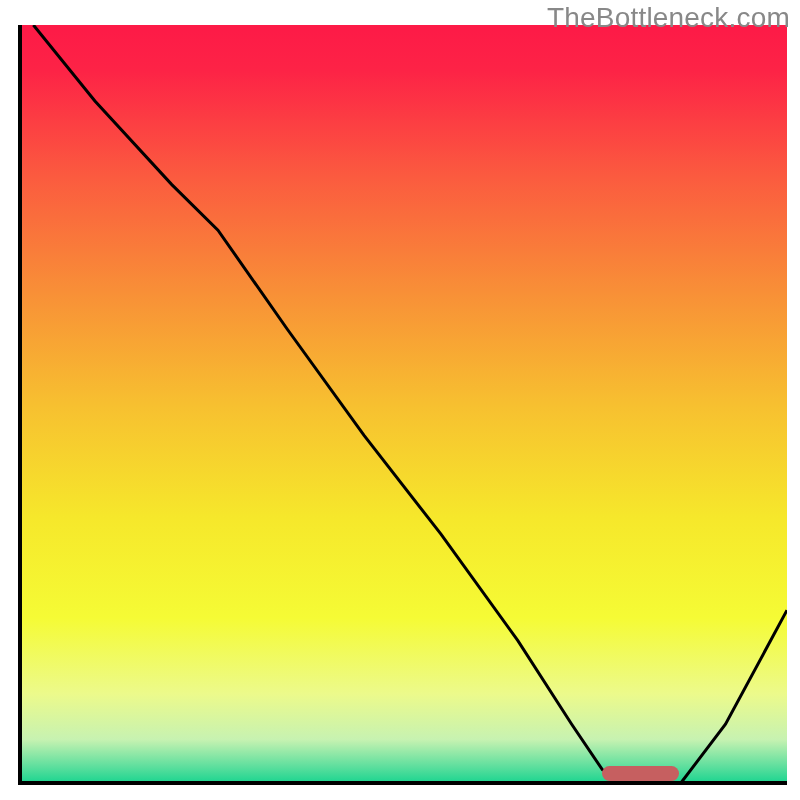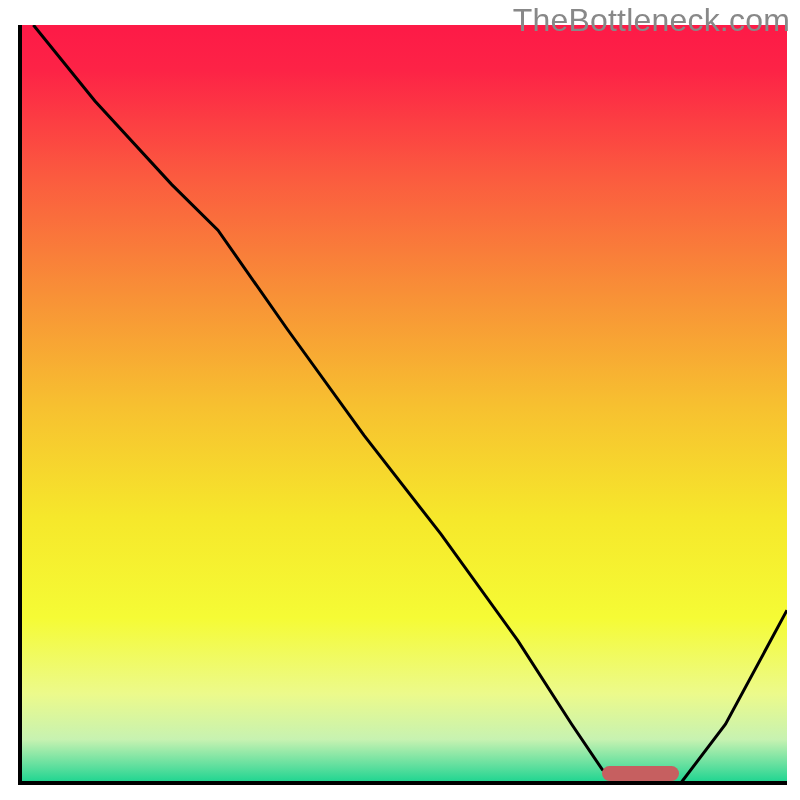"TheBottleneck.com" .watermark { font-size: 32px -> 28px }
